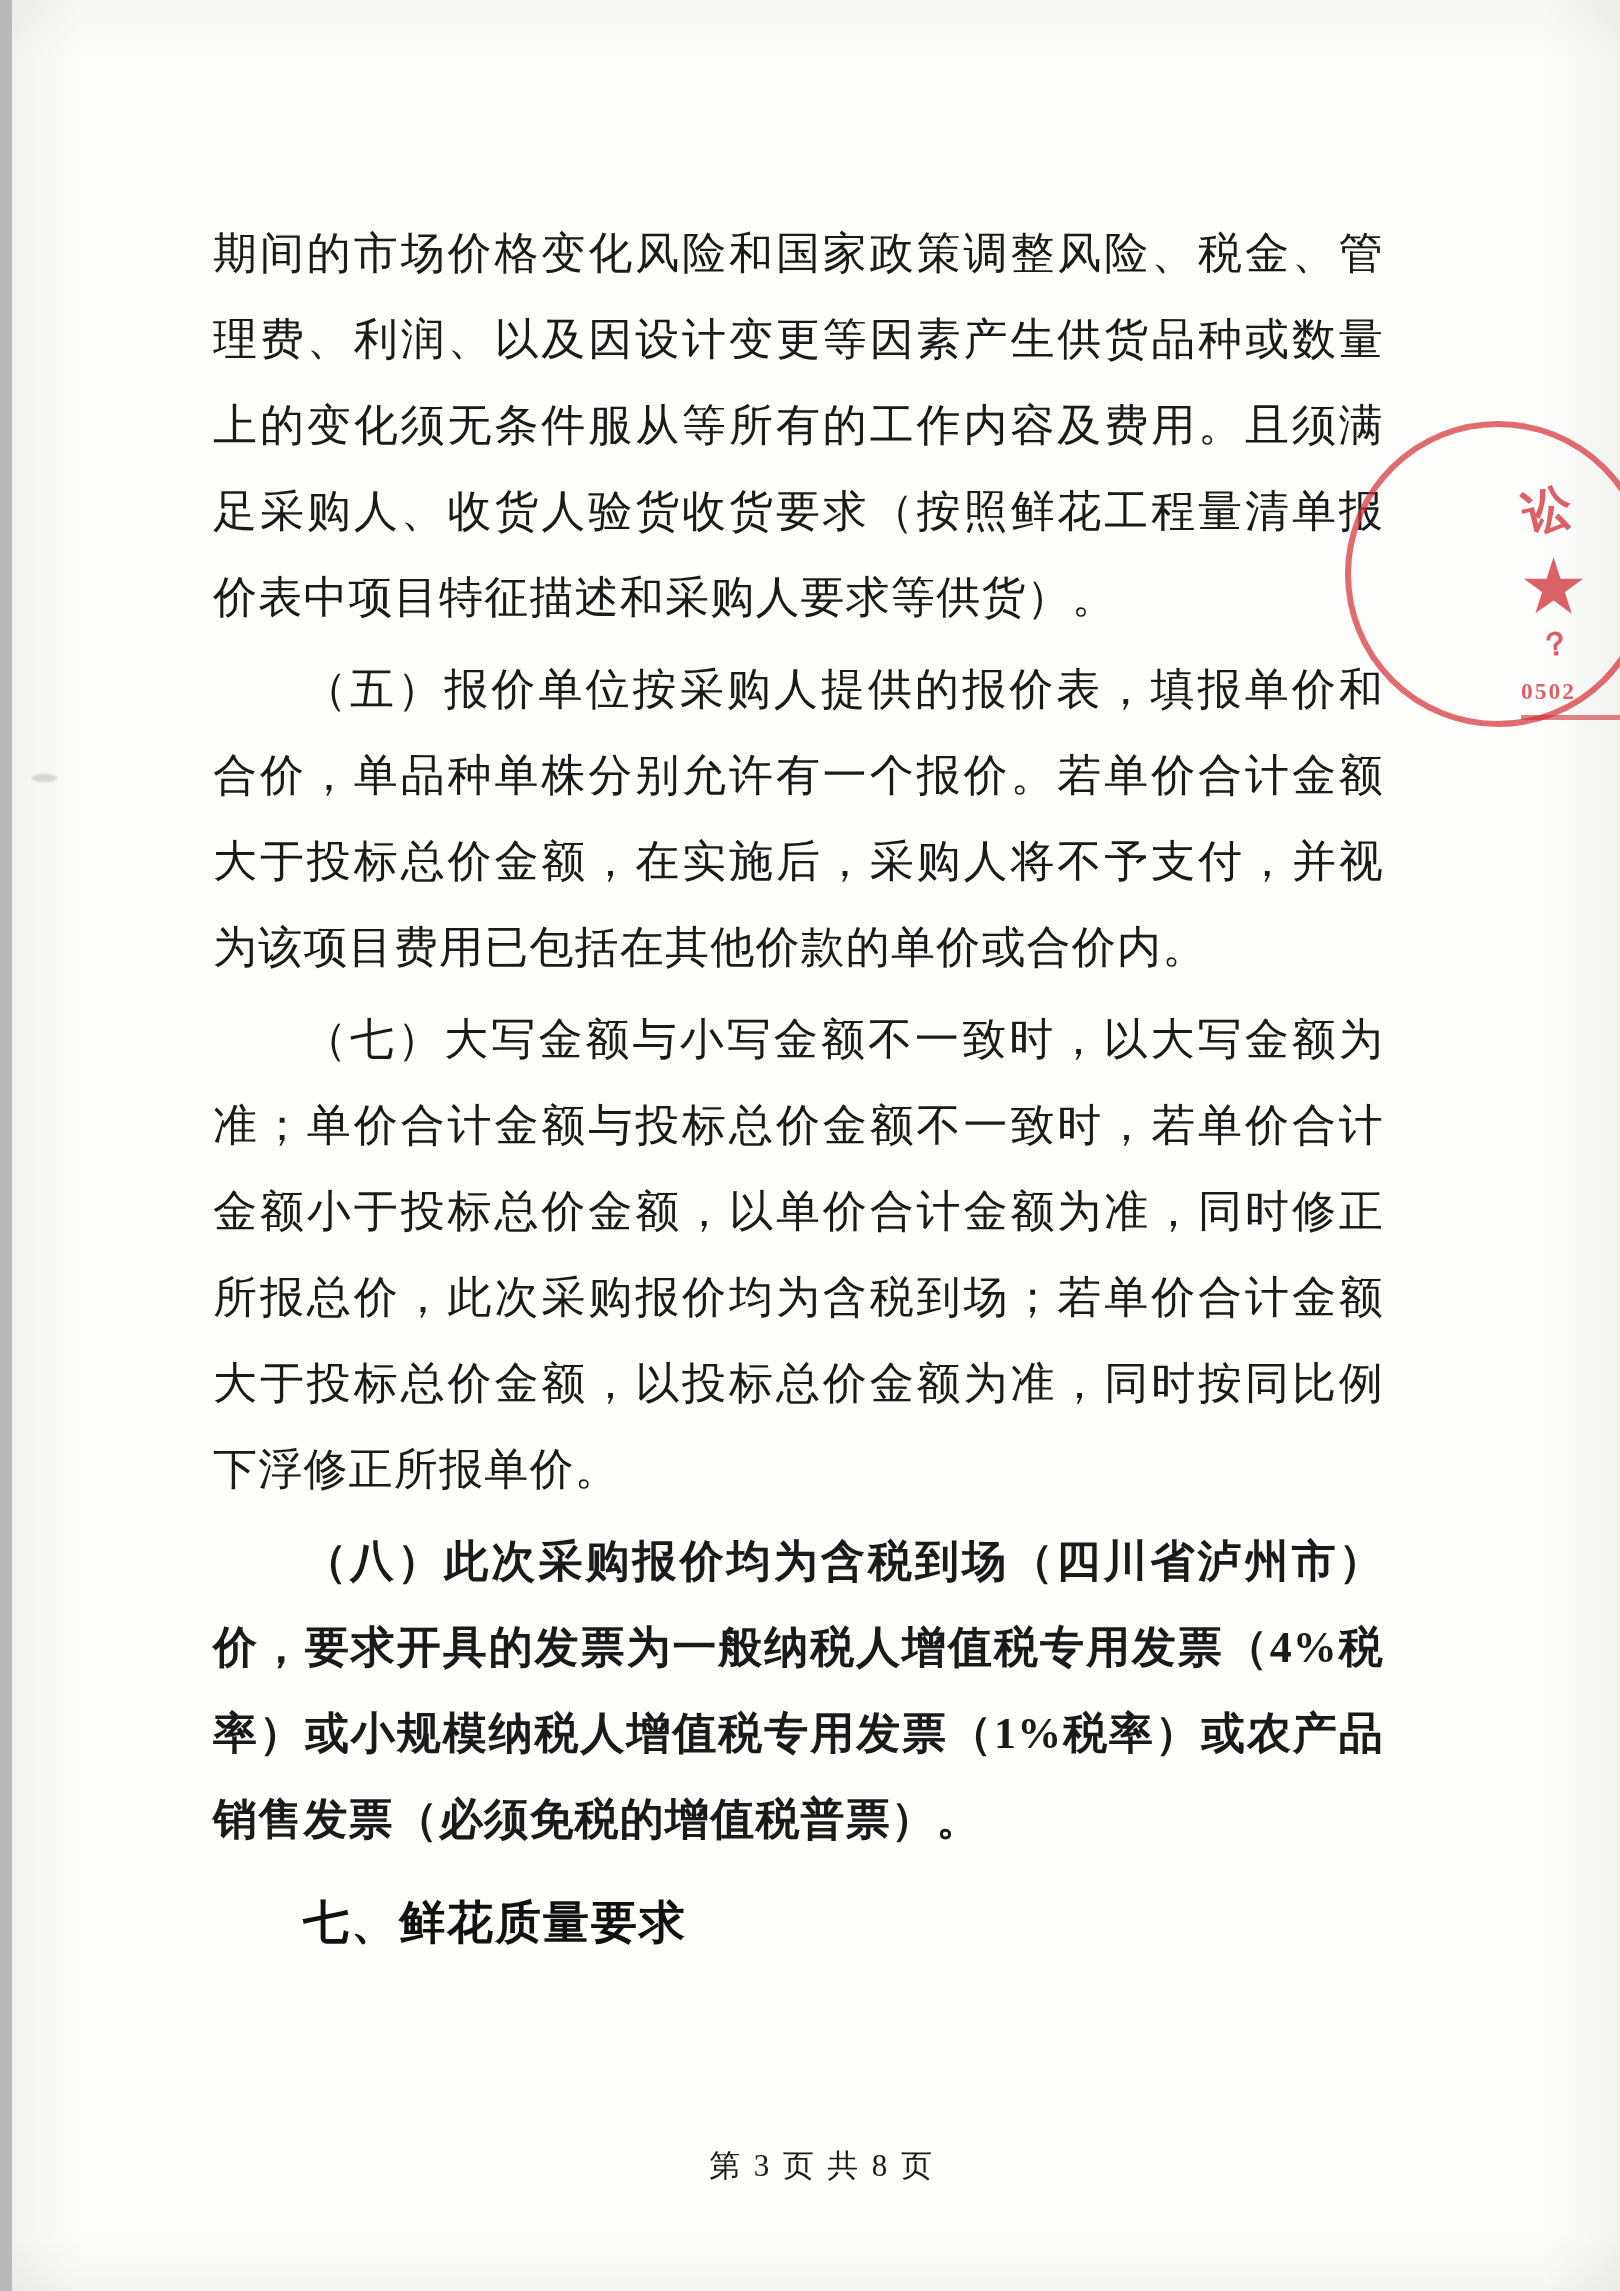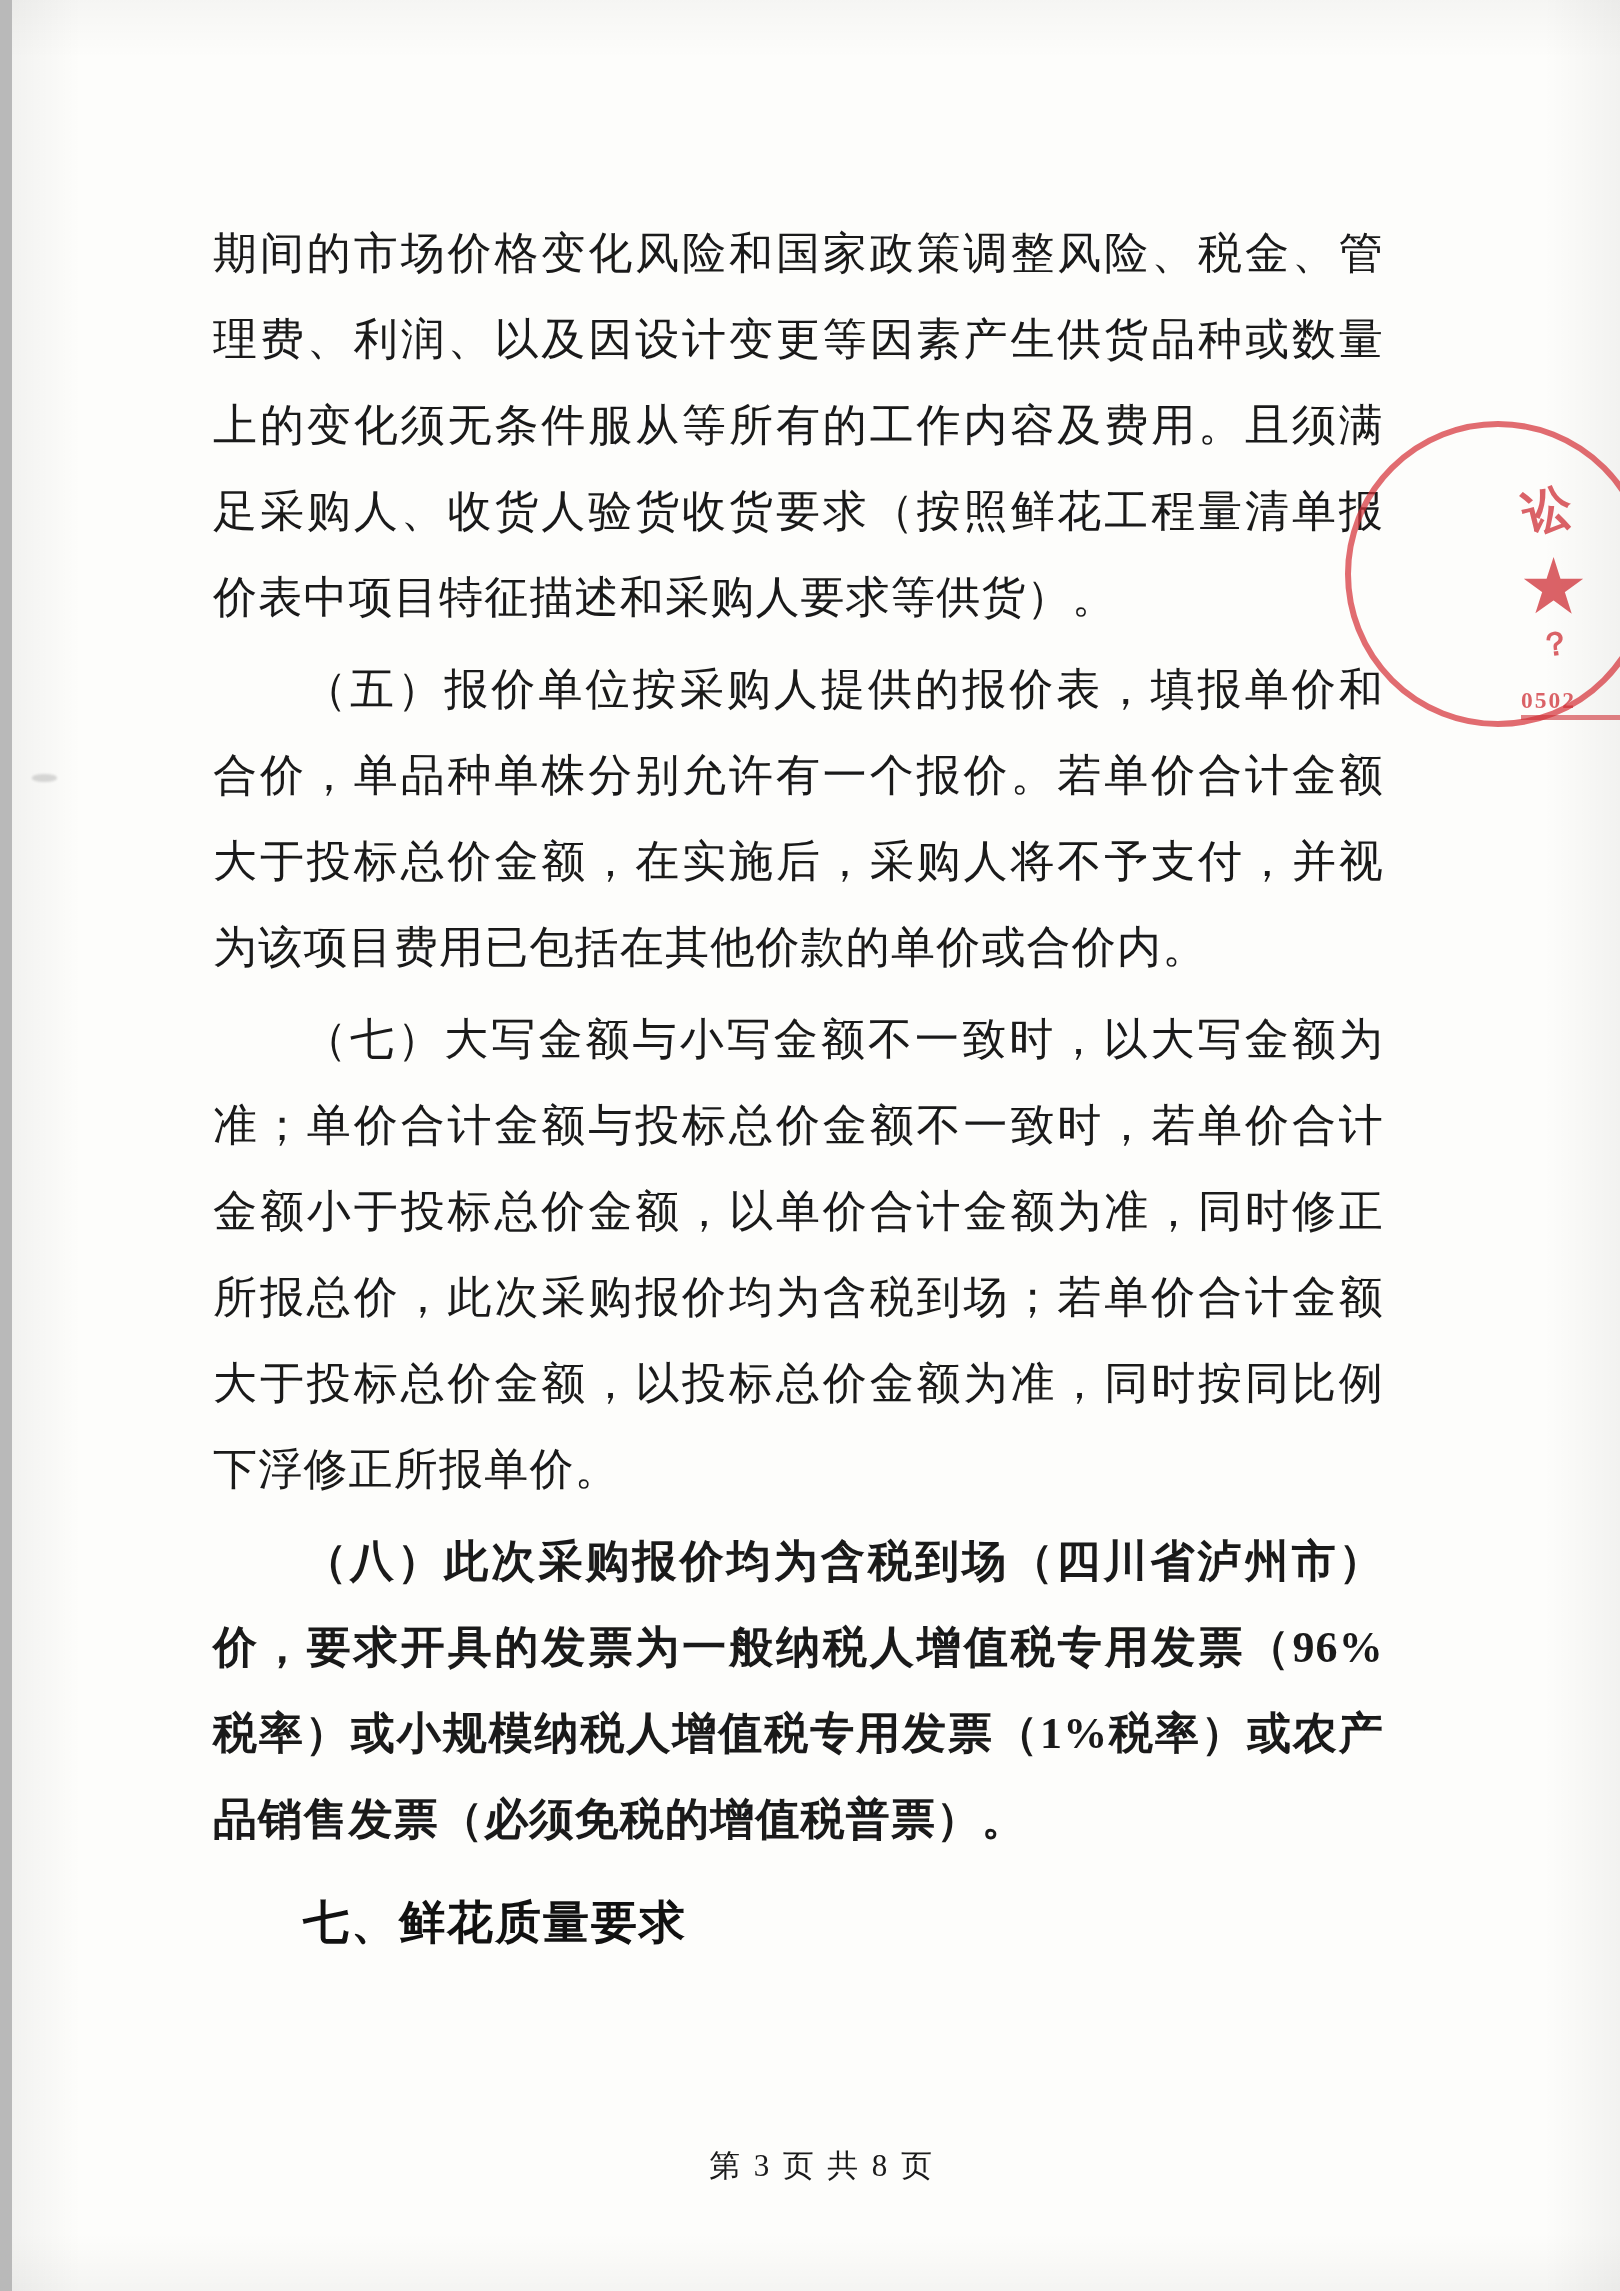"0502" .seal .g3 { top: 266px -> 257px }
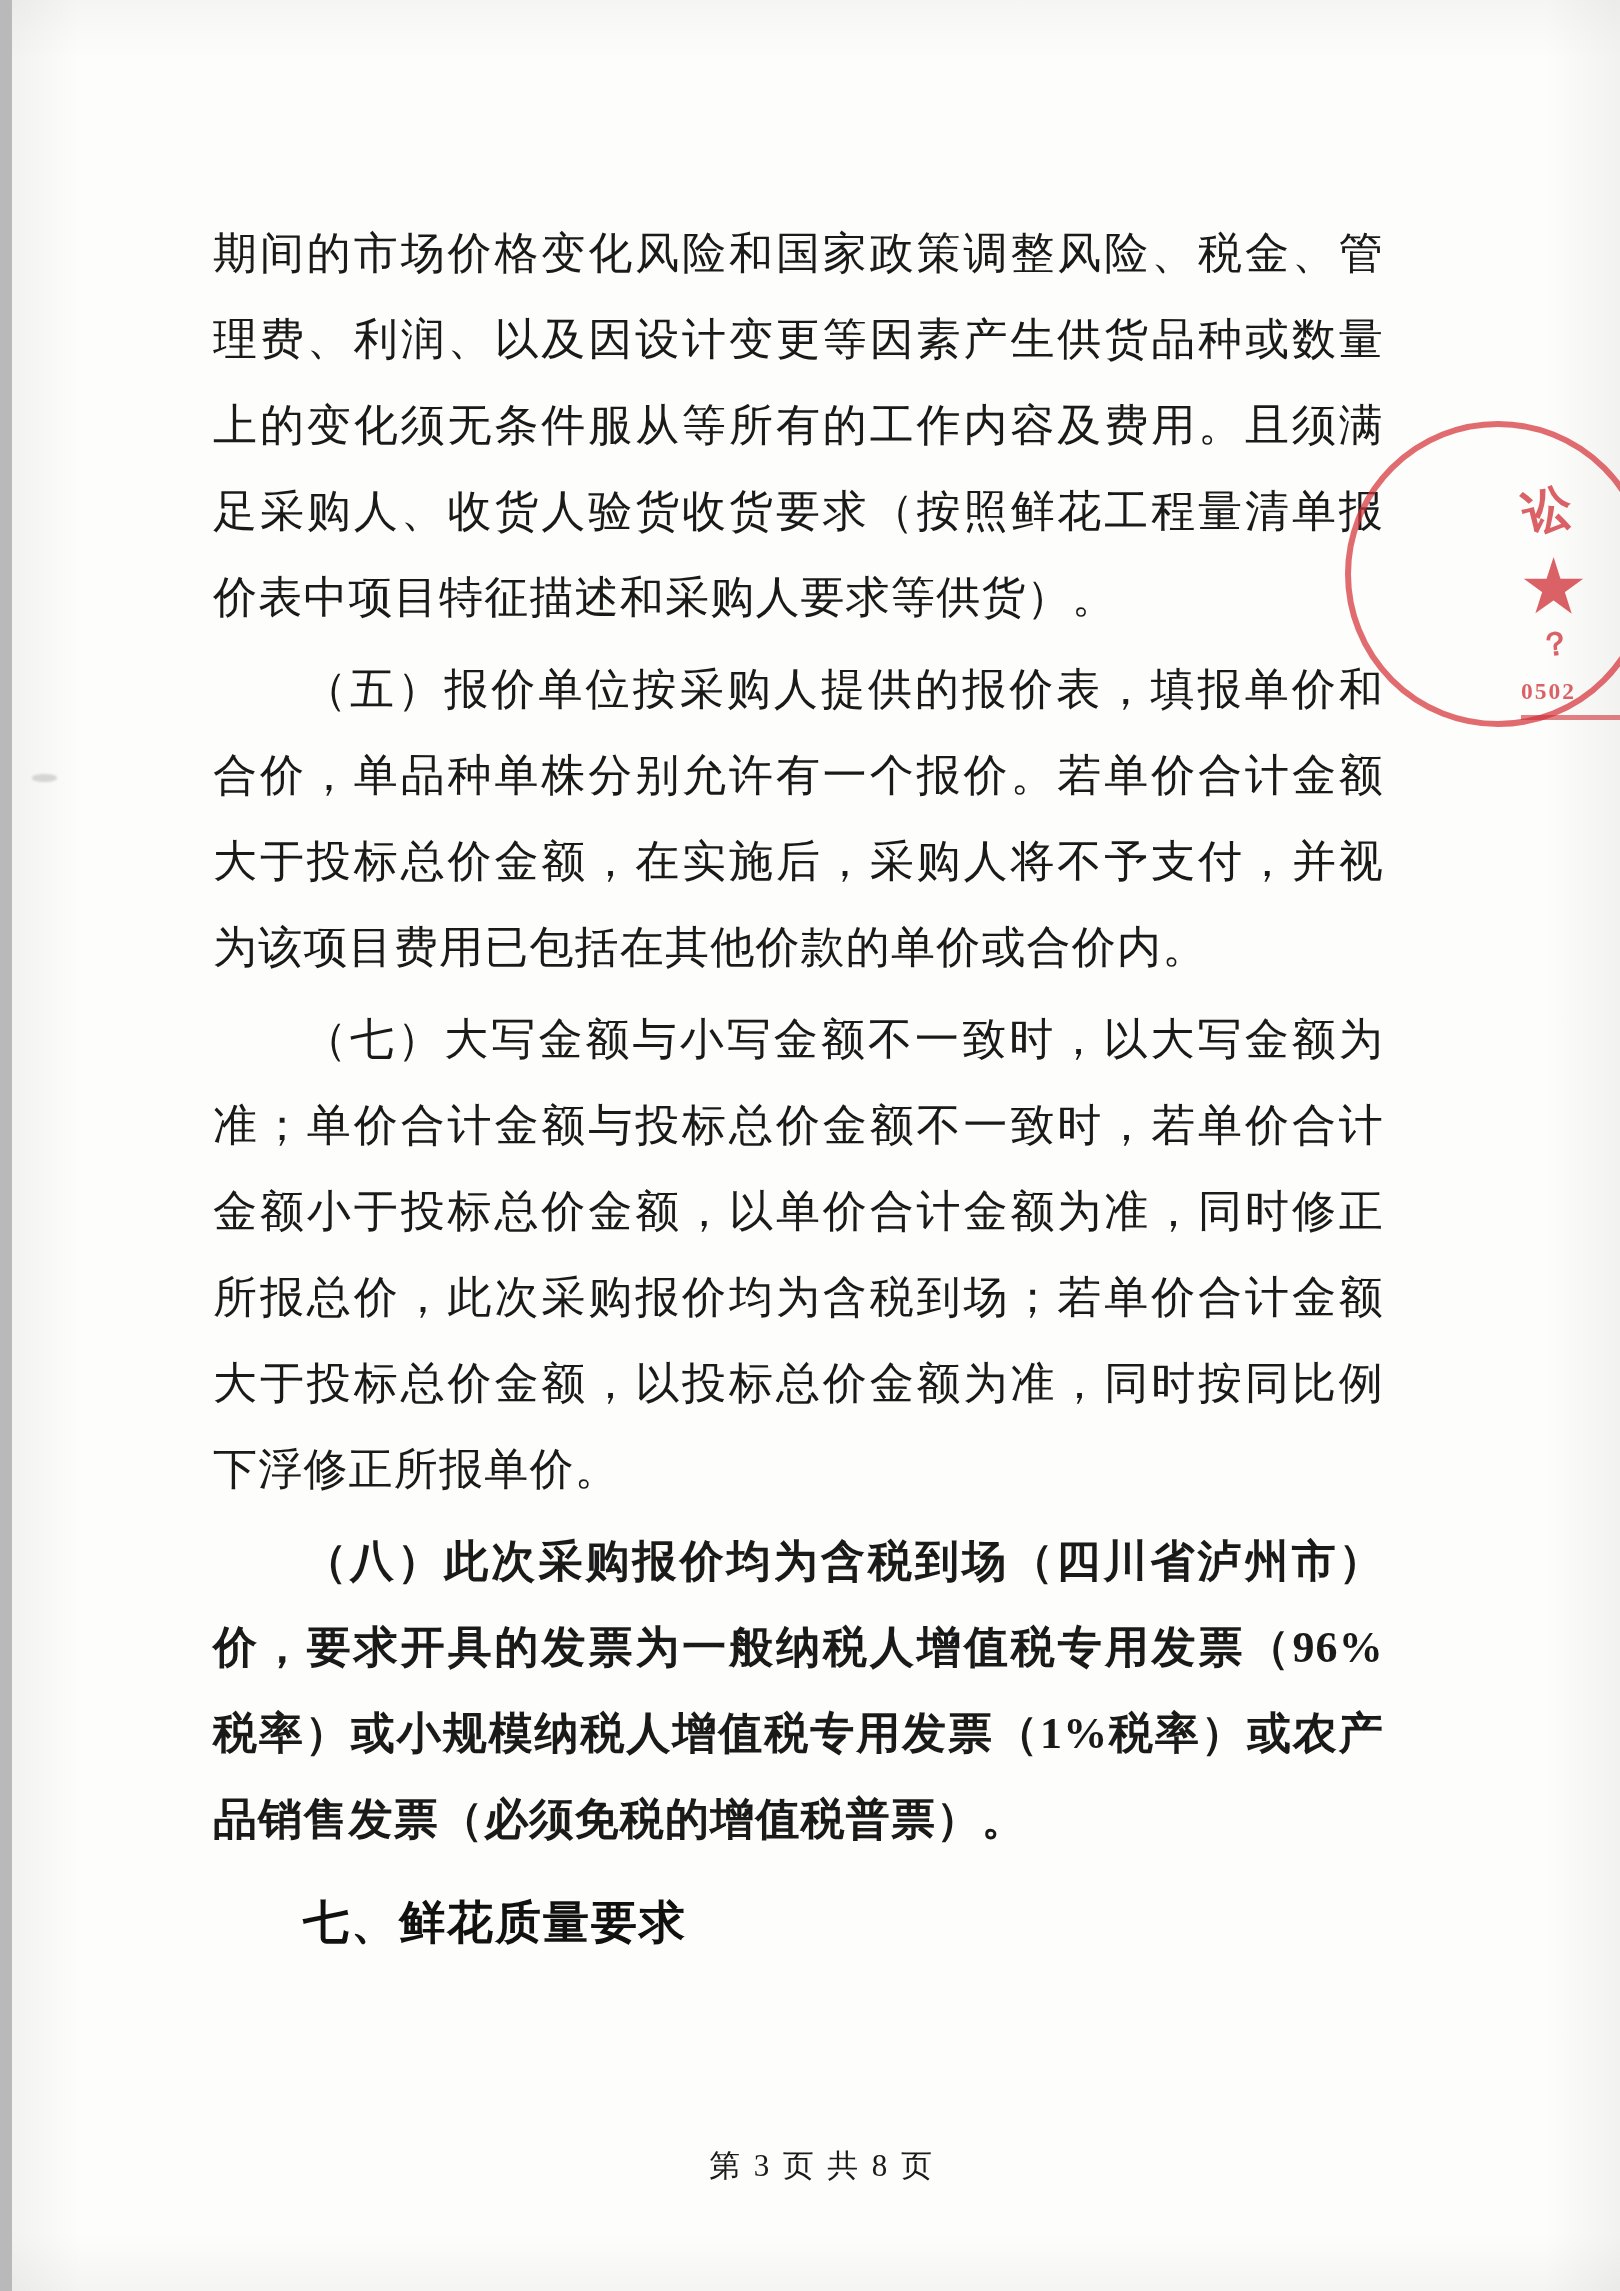"（八）此次采购报价均为含税到场（四川省泸州市）价，要求开具的发票为一般纳税人增值" p.para { text: 96% -> 4% }
